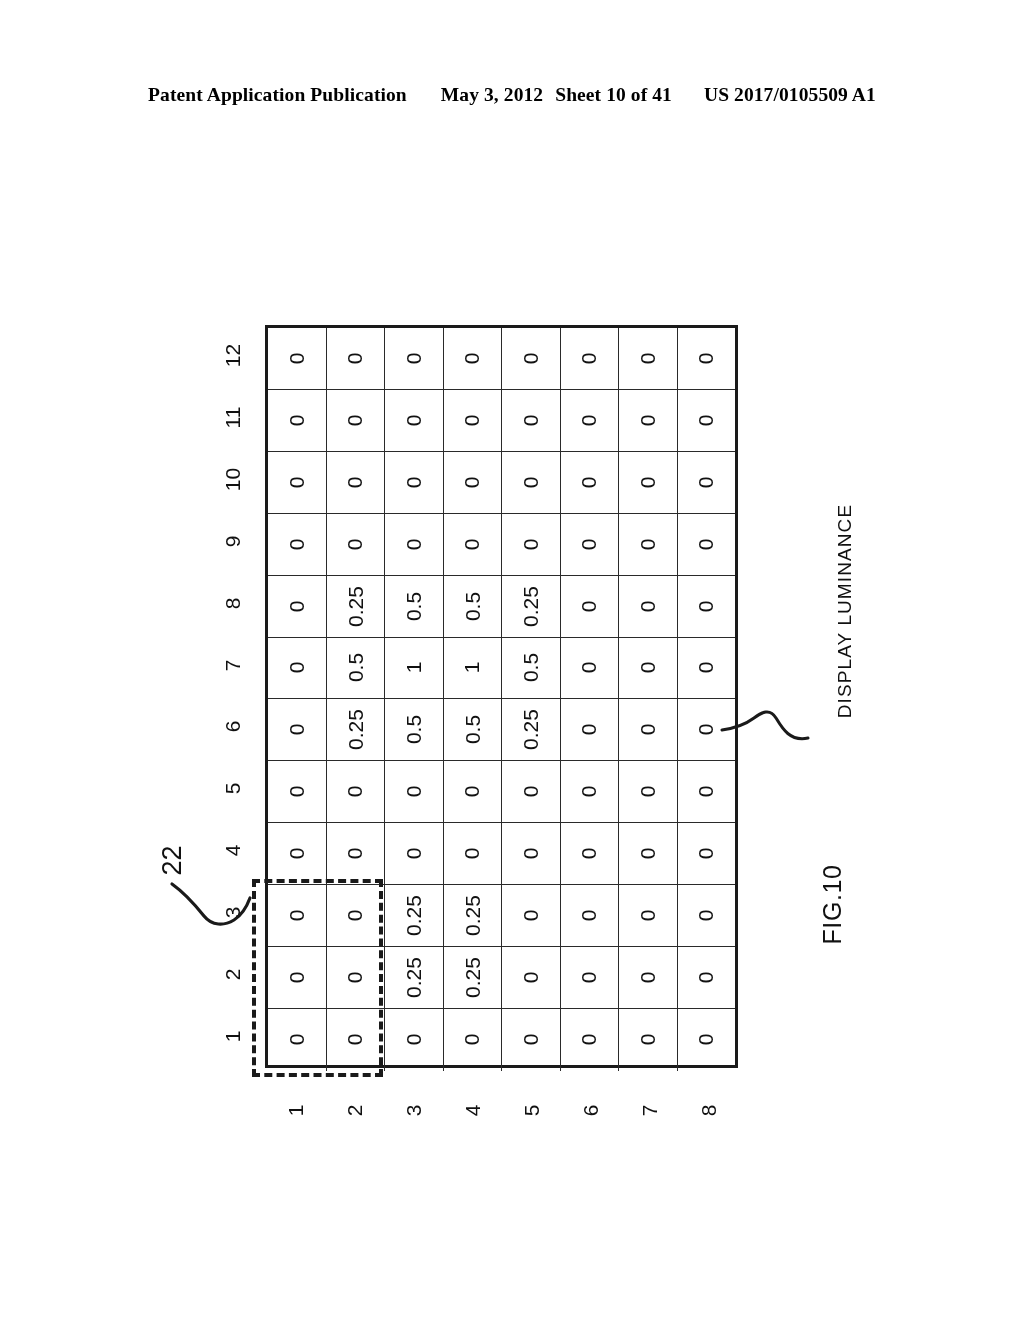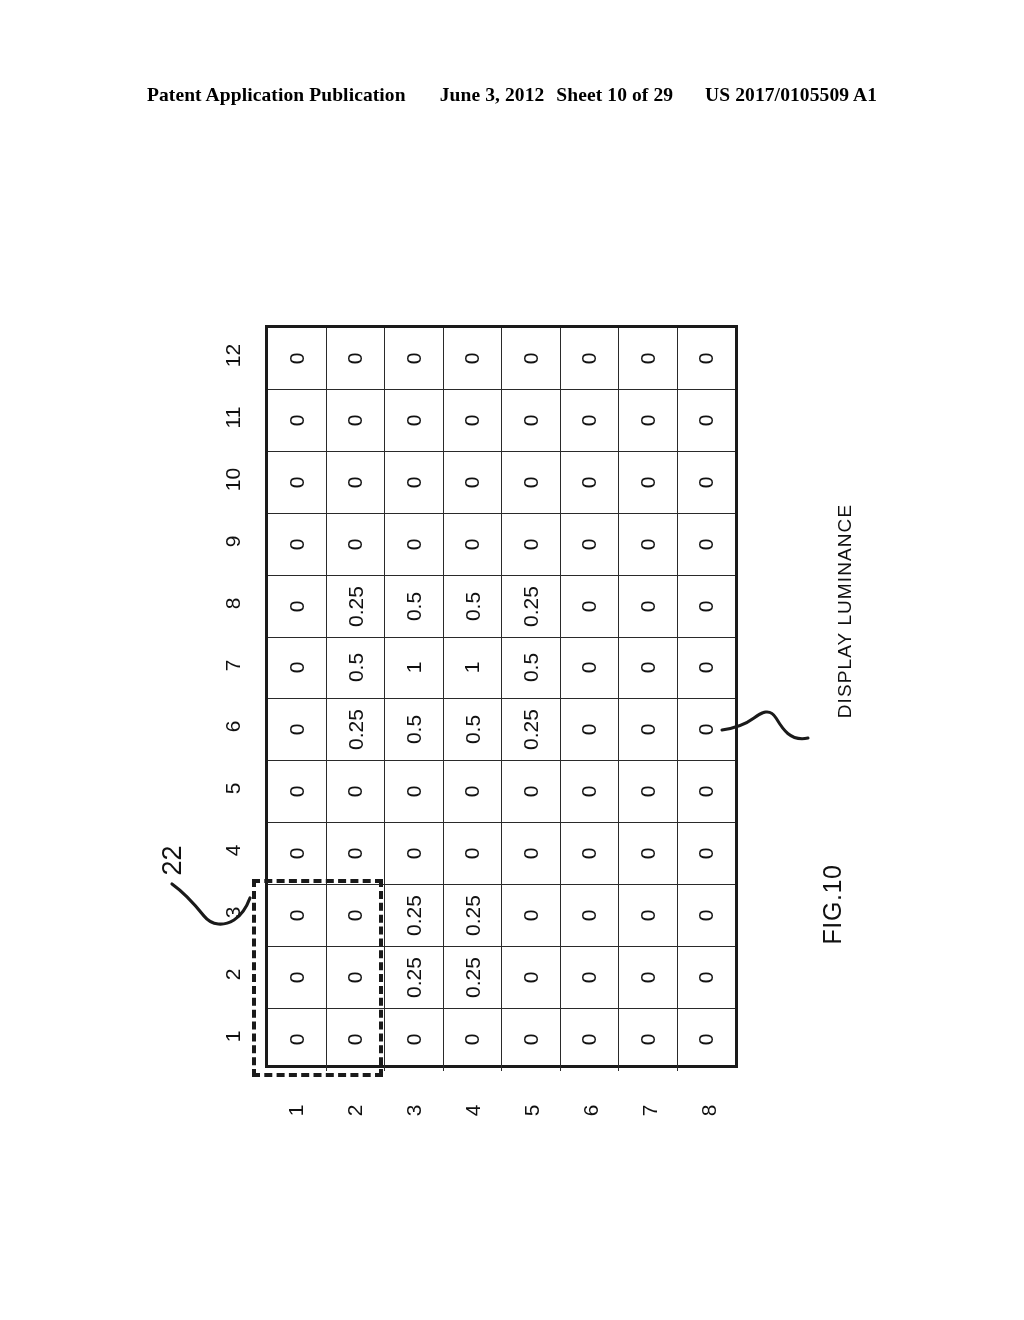"June 3, 2012" span { text: June -> May }
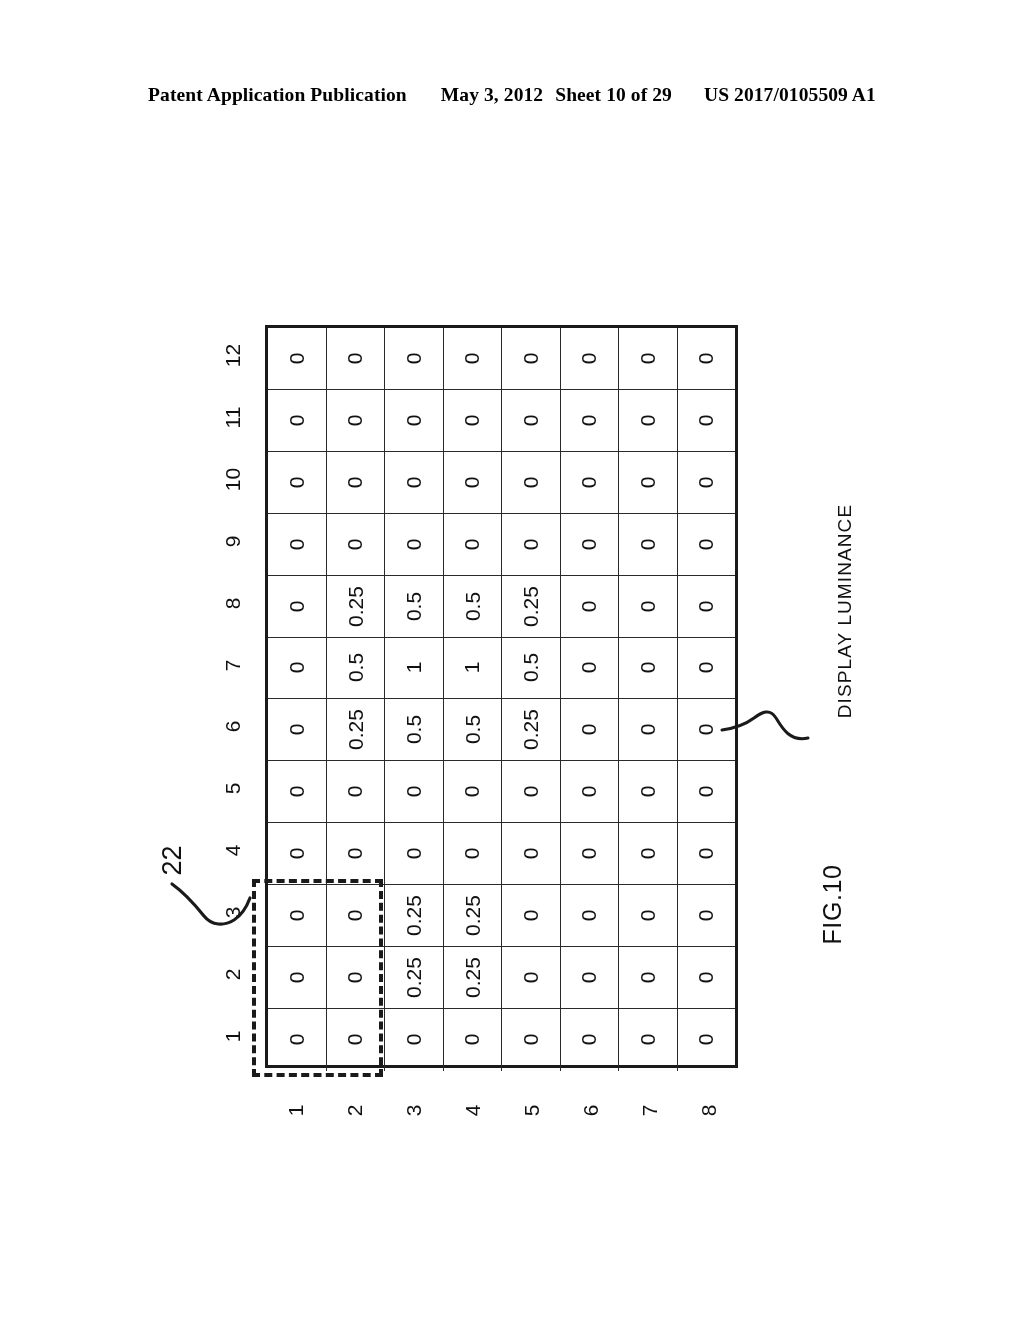"Sheet 10 of 29" span { text: 29 -> 41 }
